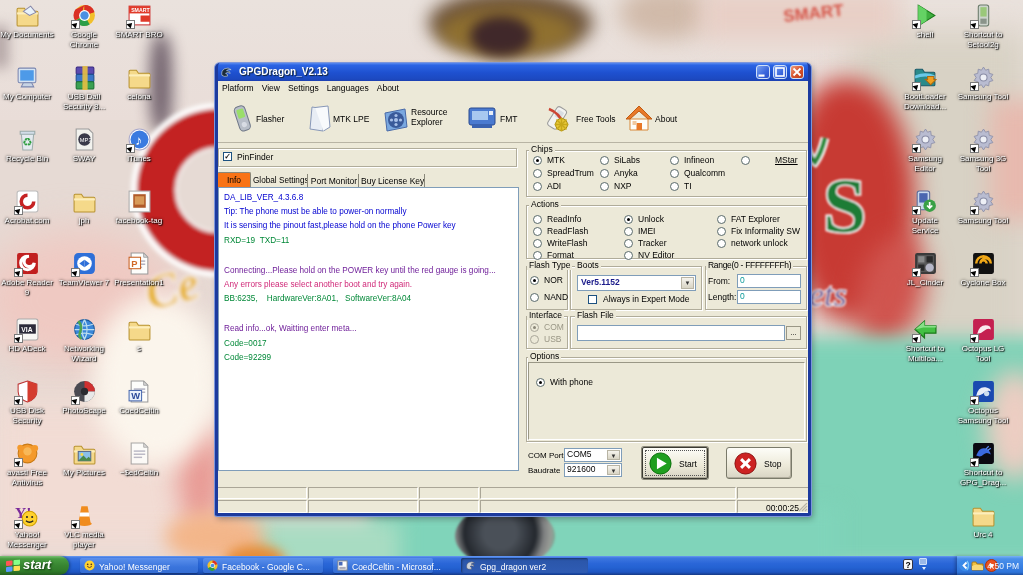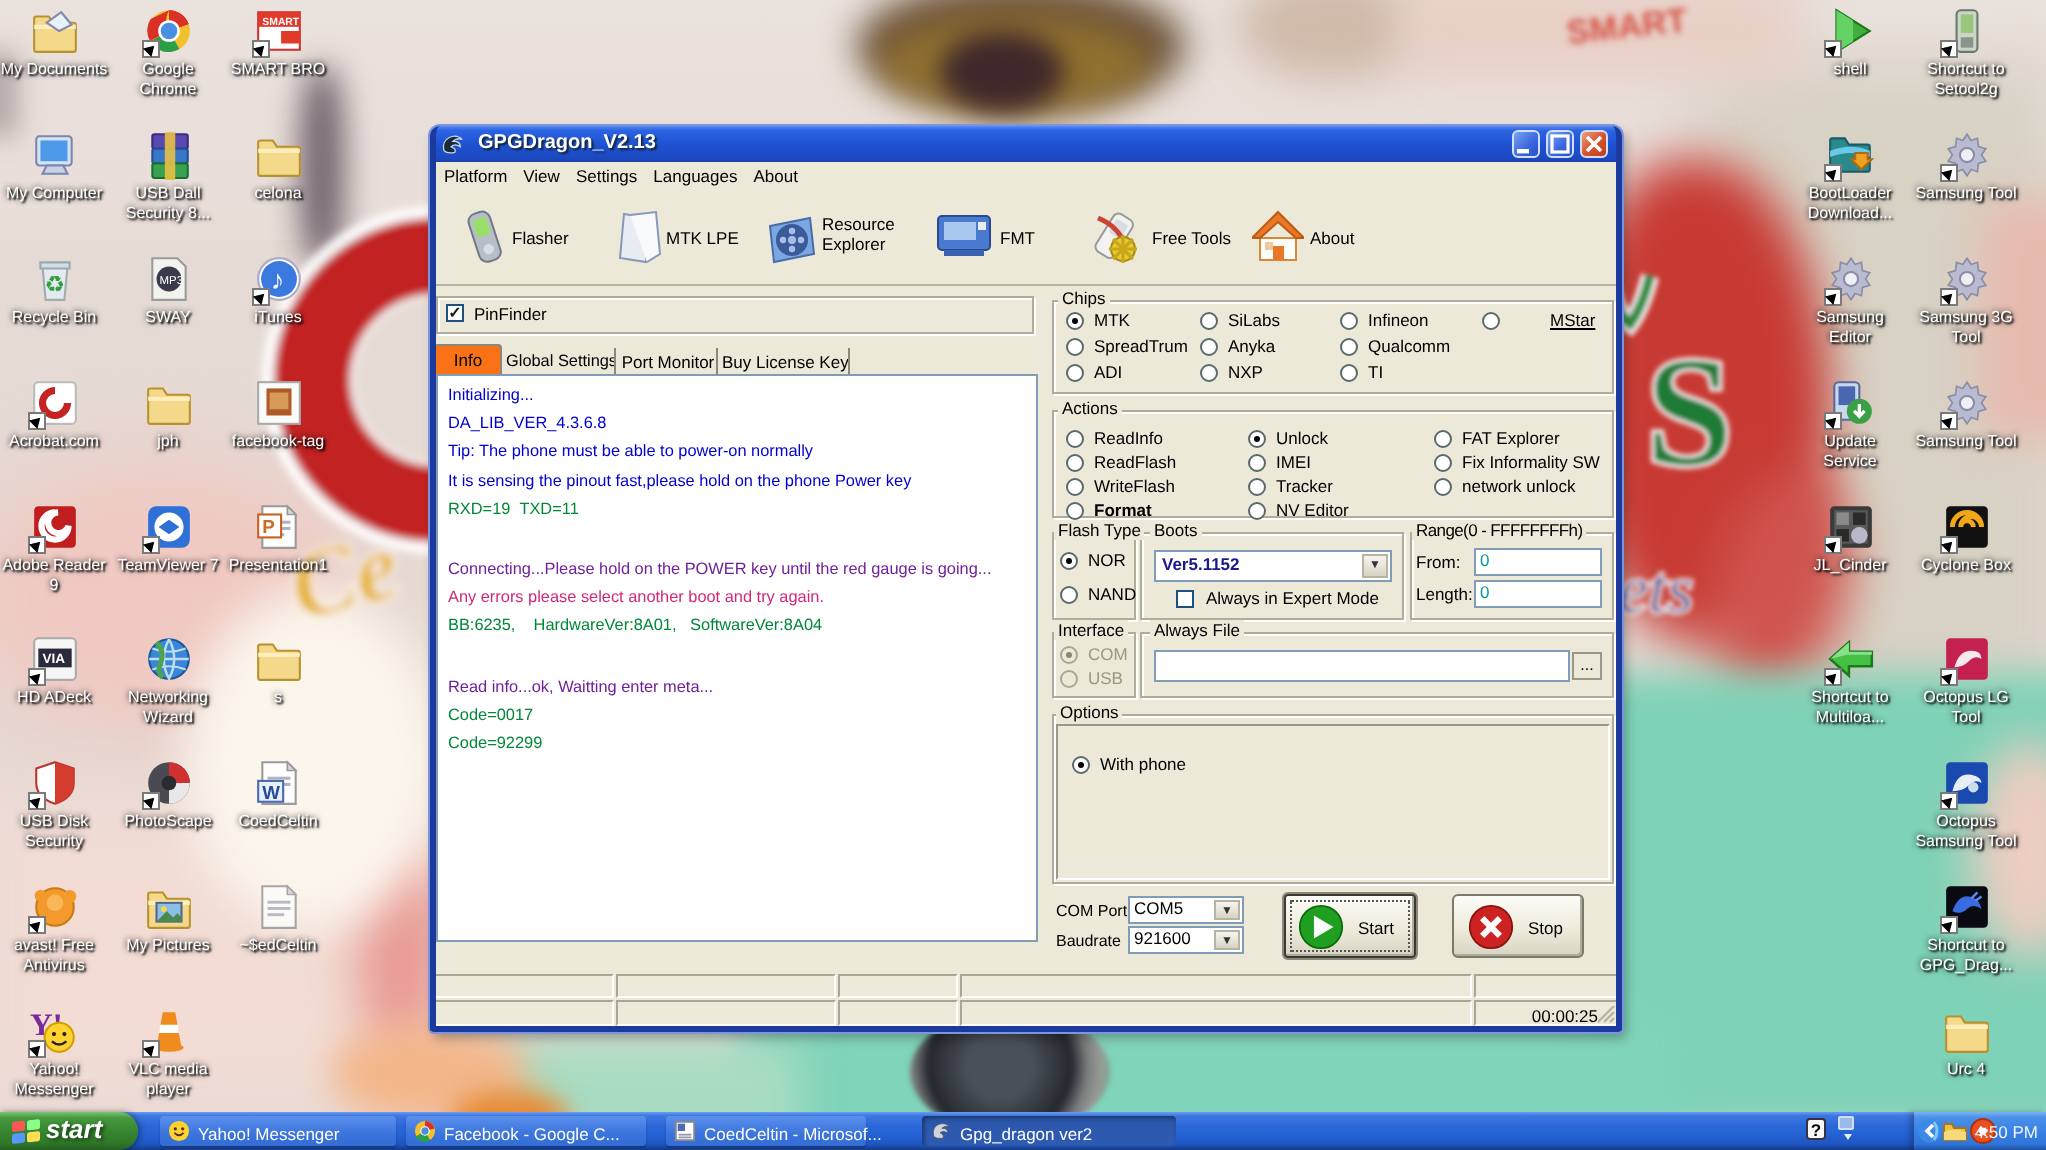"Initializing..." div.c-b { html: <div>Initializing...</div> -> none }
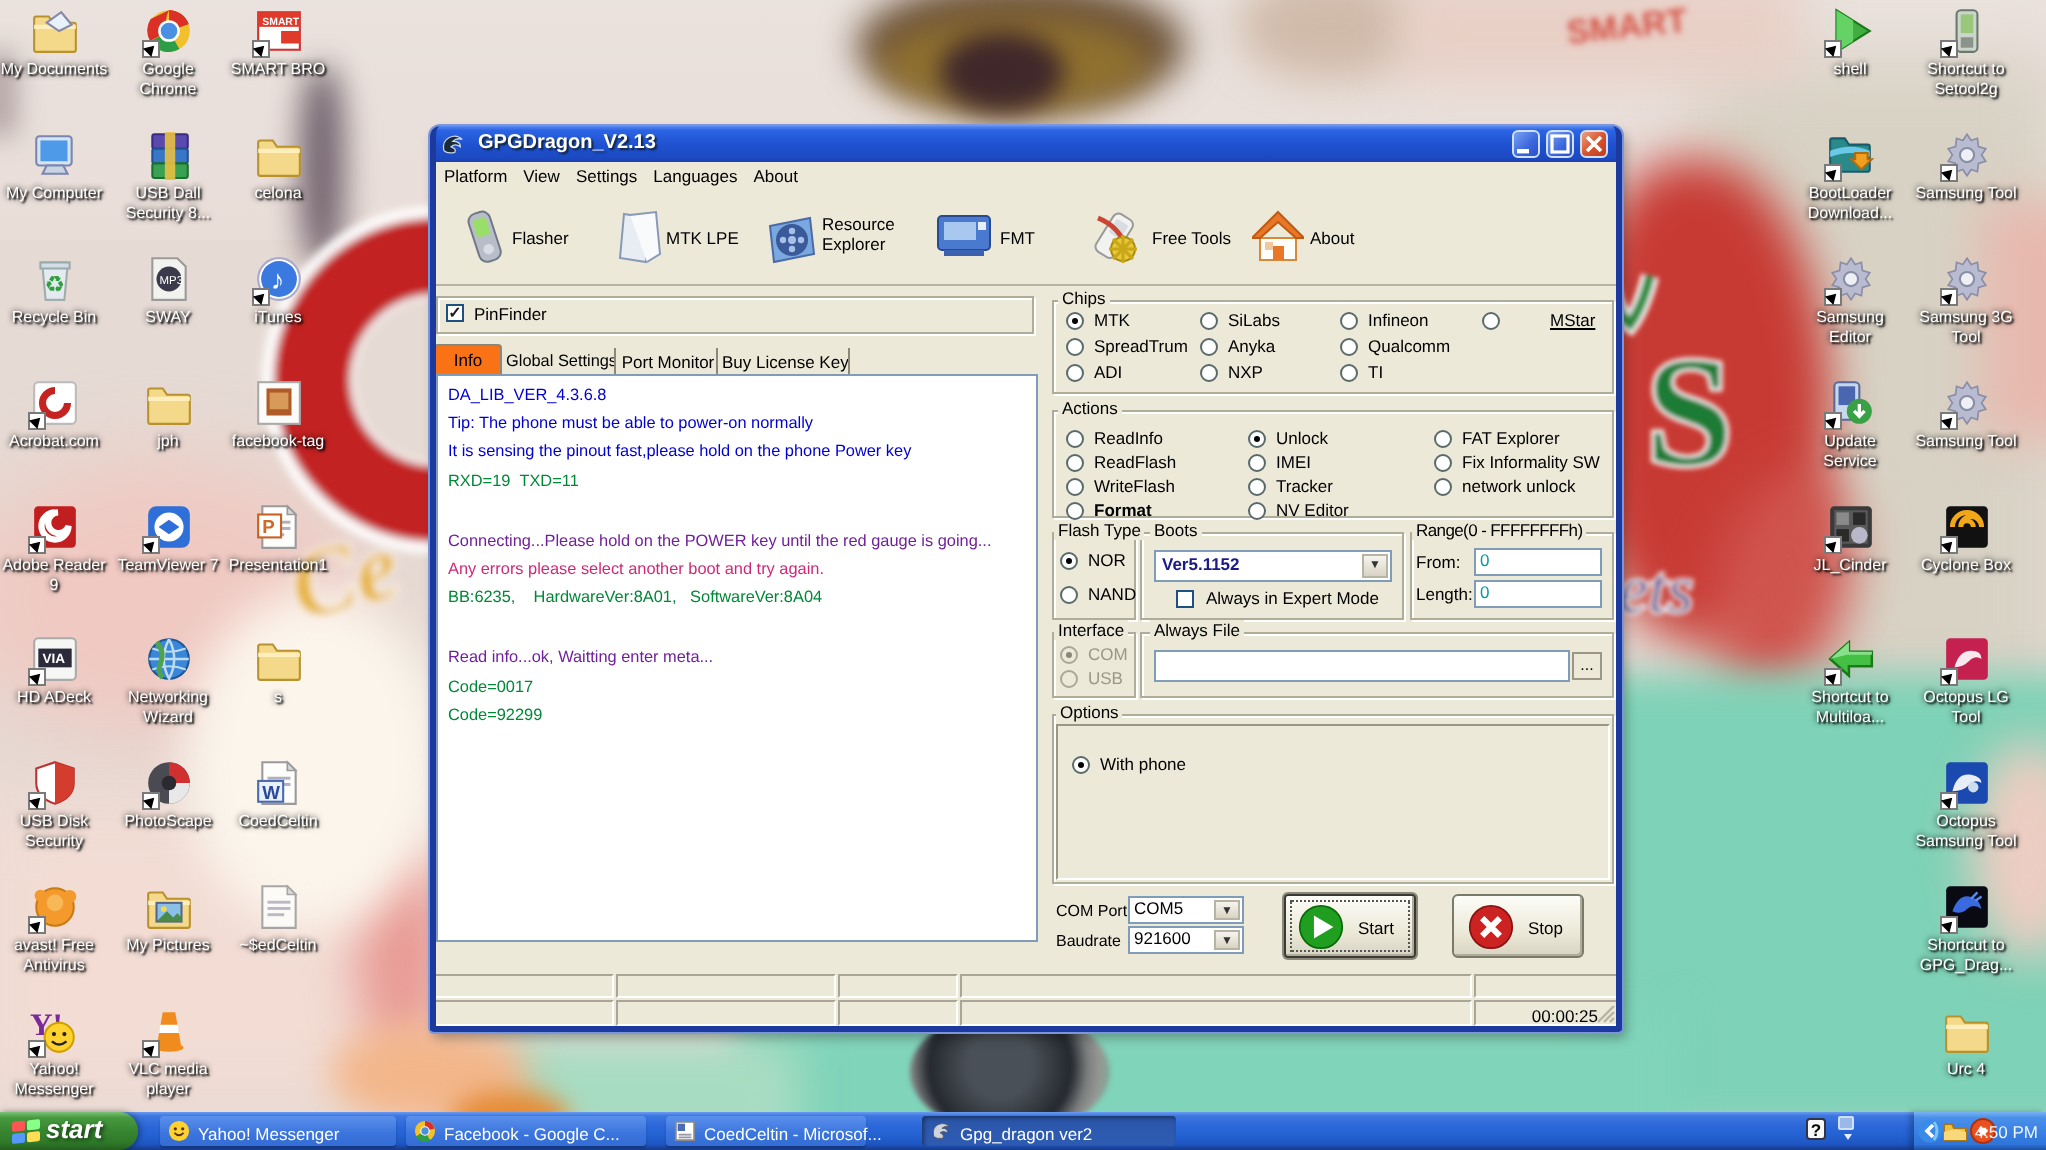"Format" div.rlbl { font-weight: bold -> none }
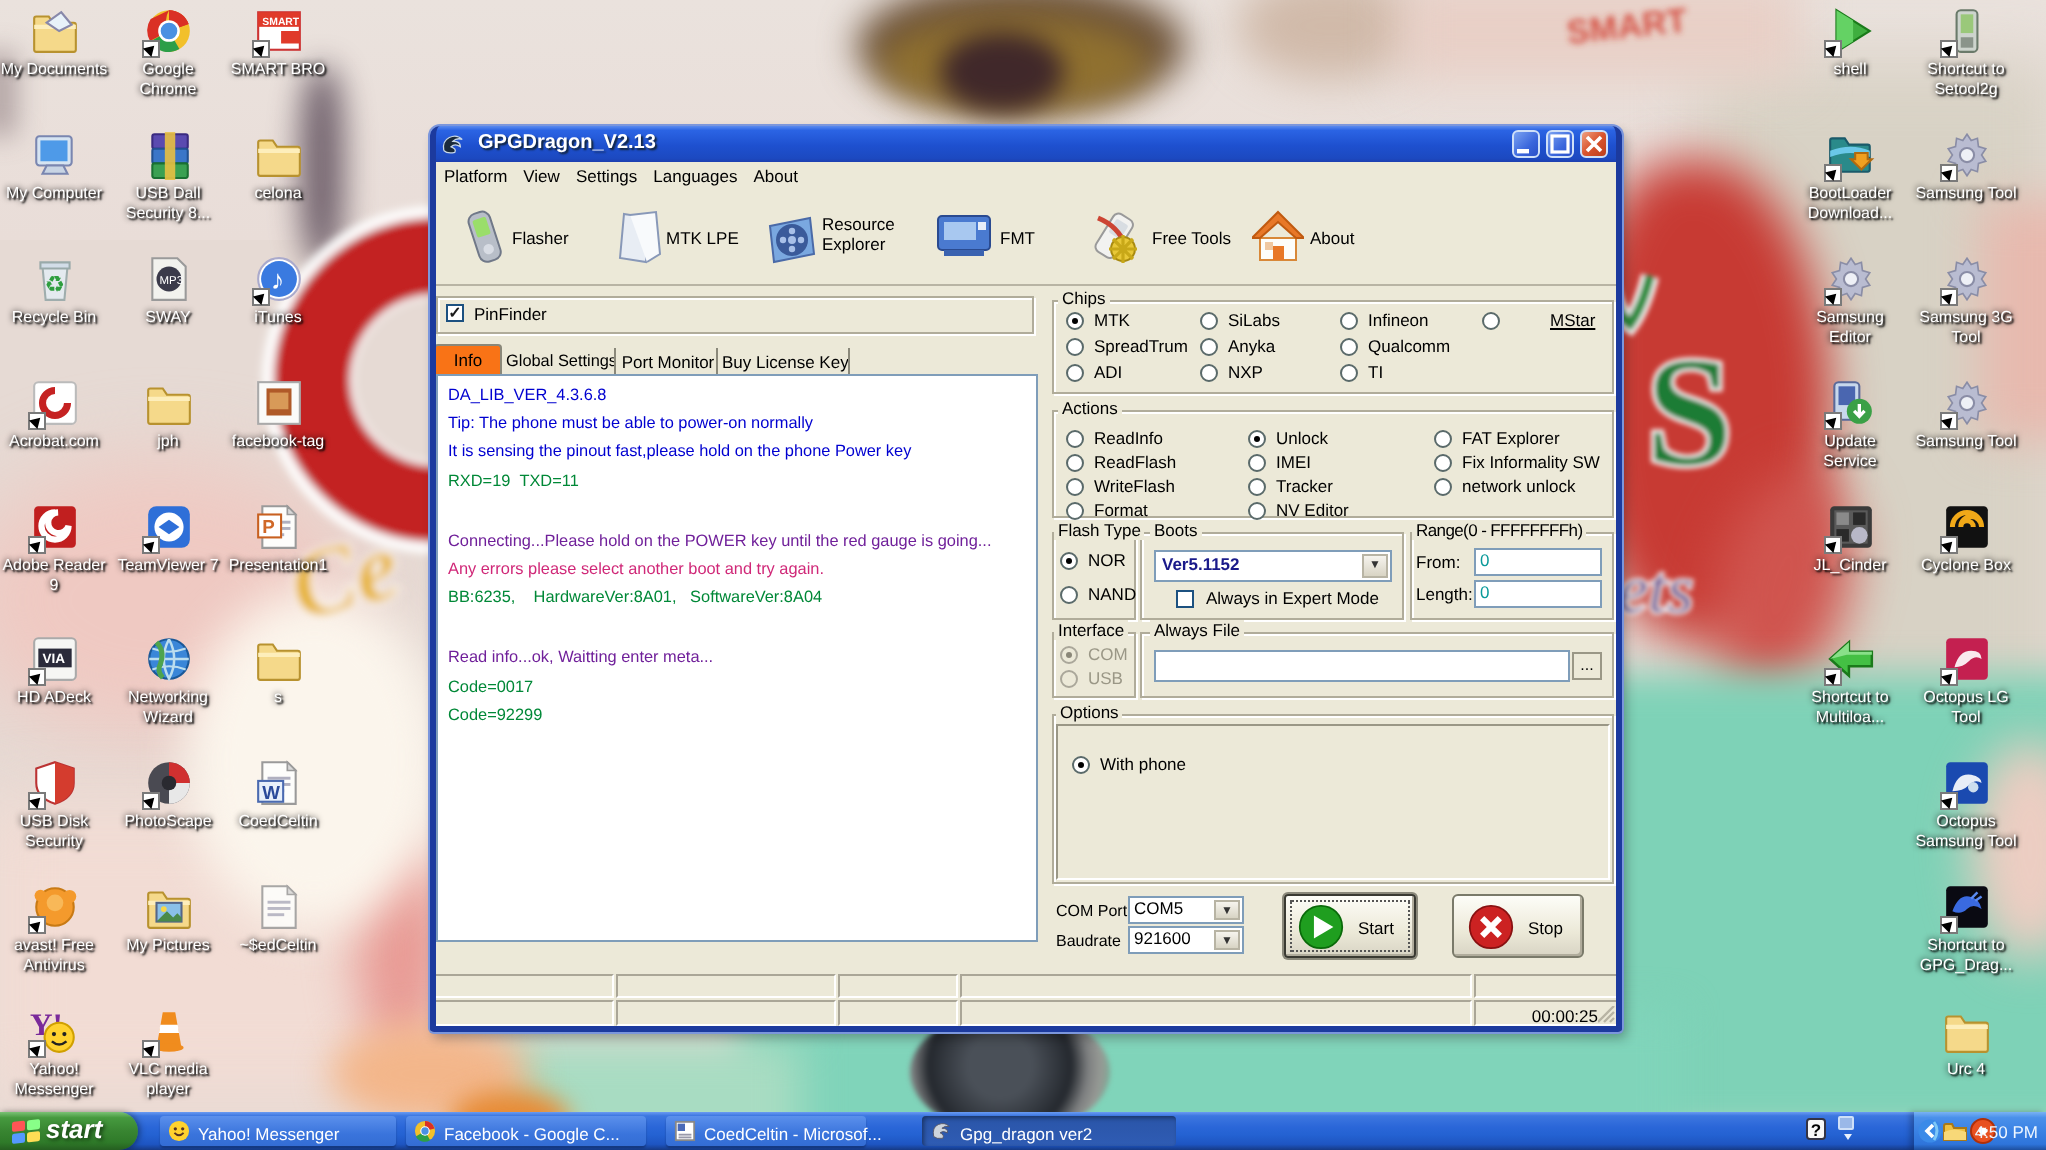"Always File" div.gbl { text: Always -> Flash }
